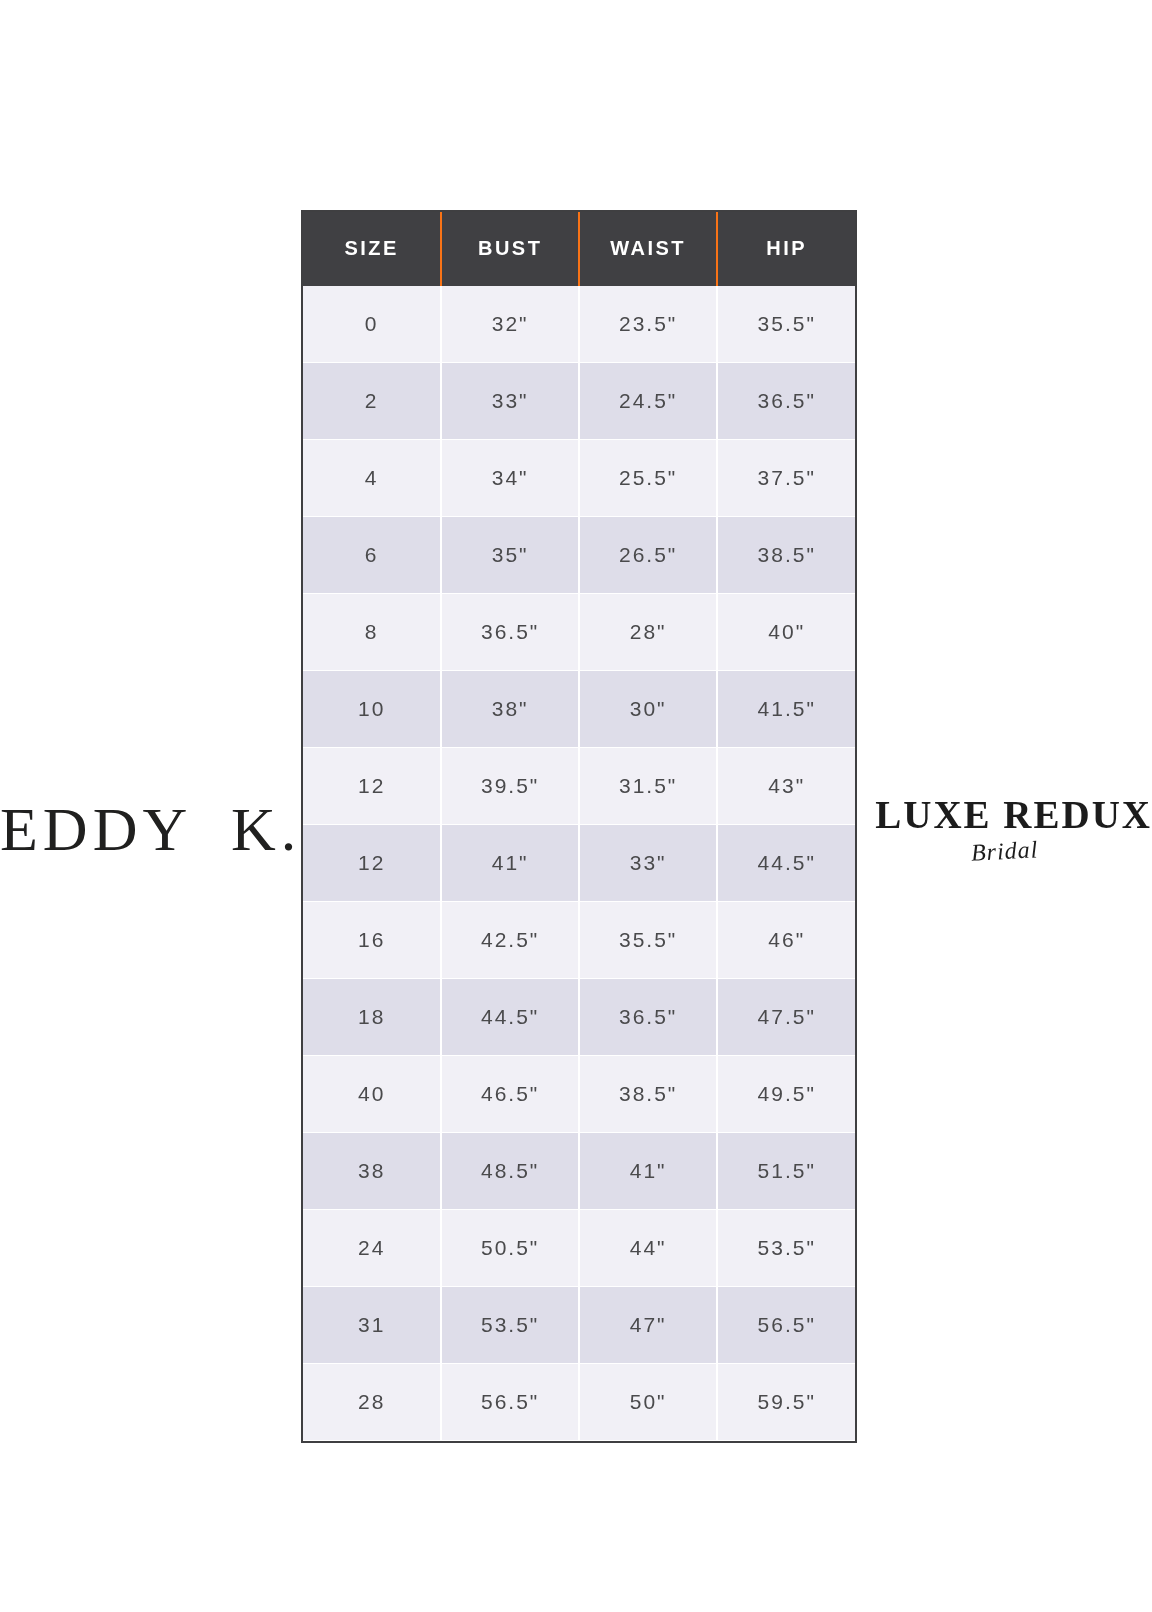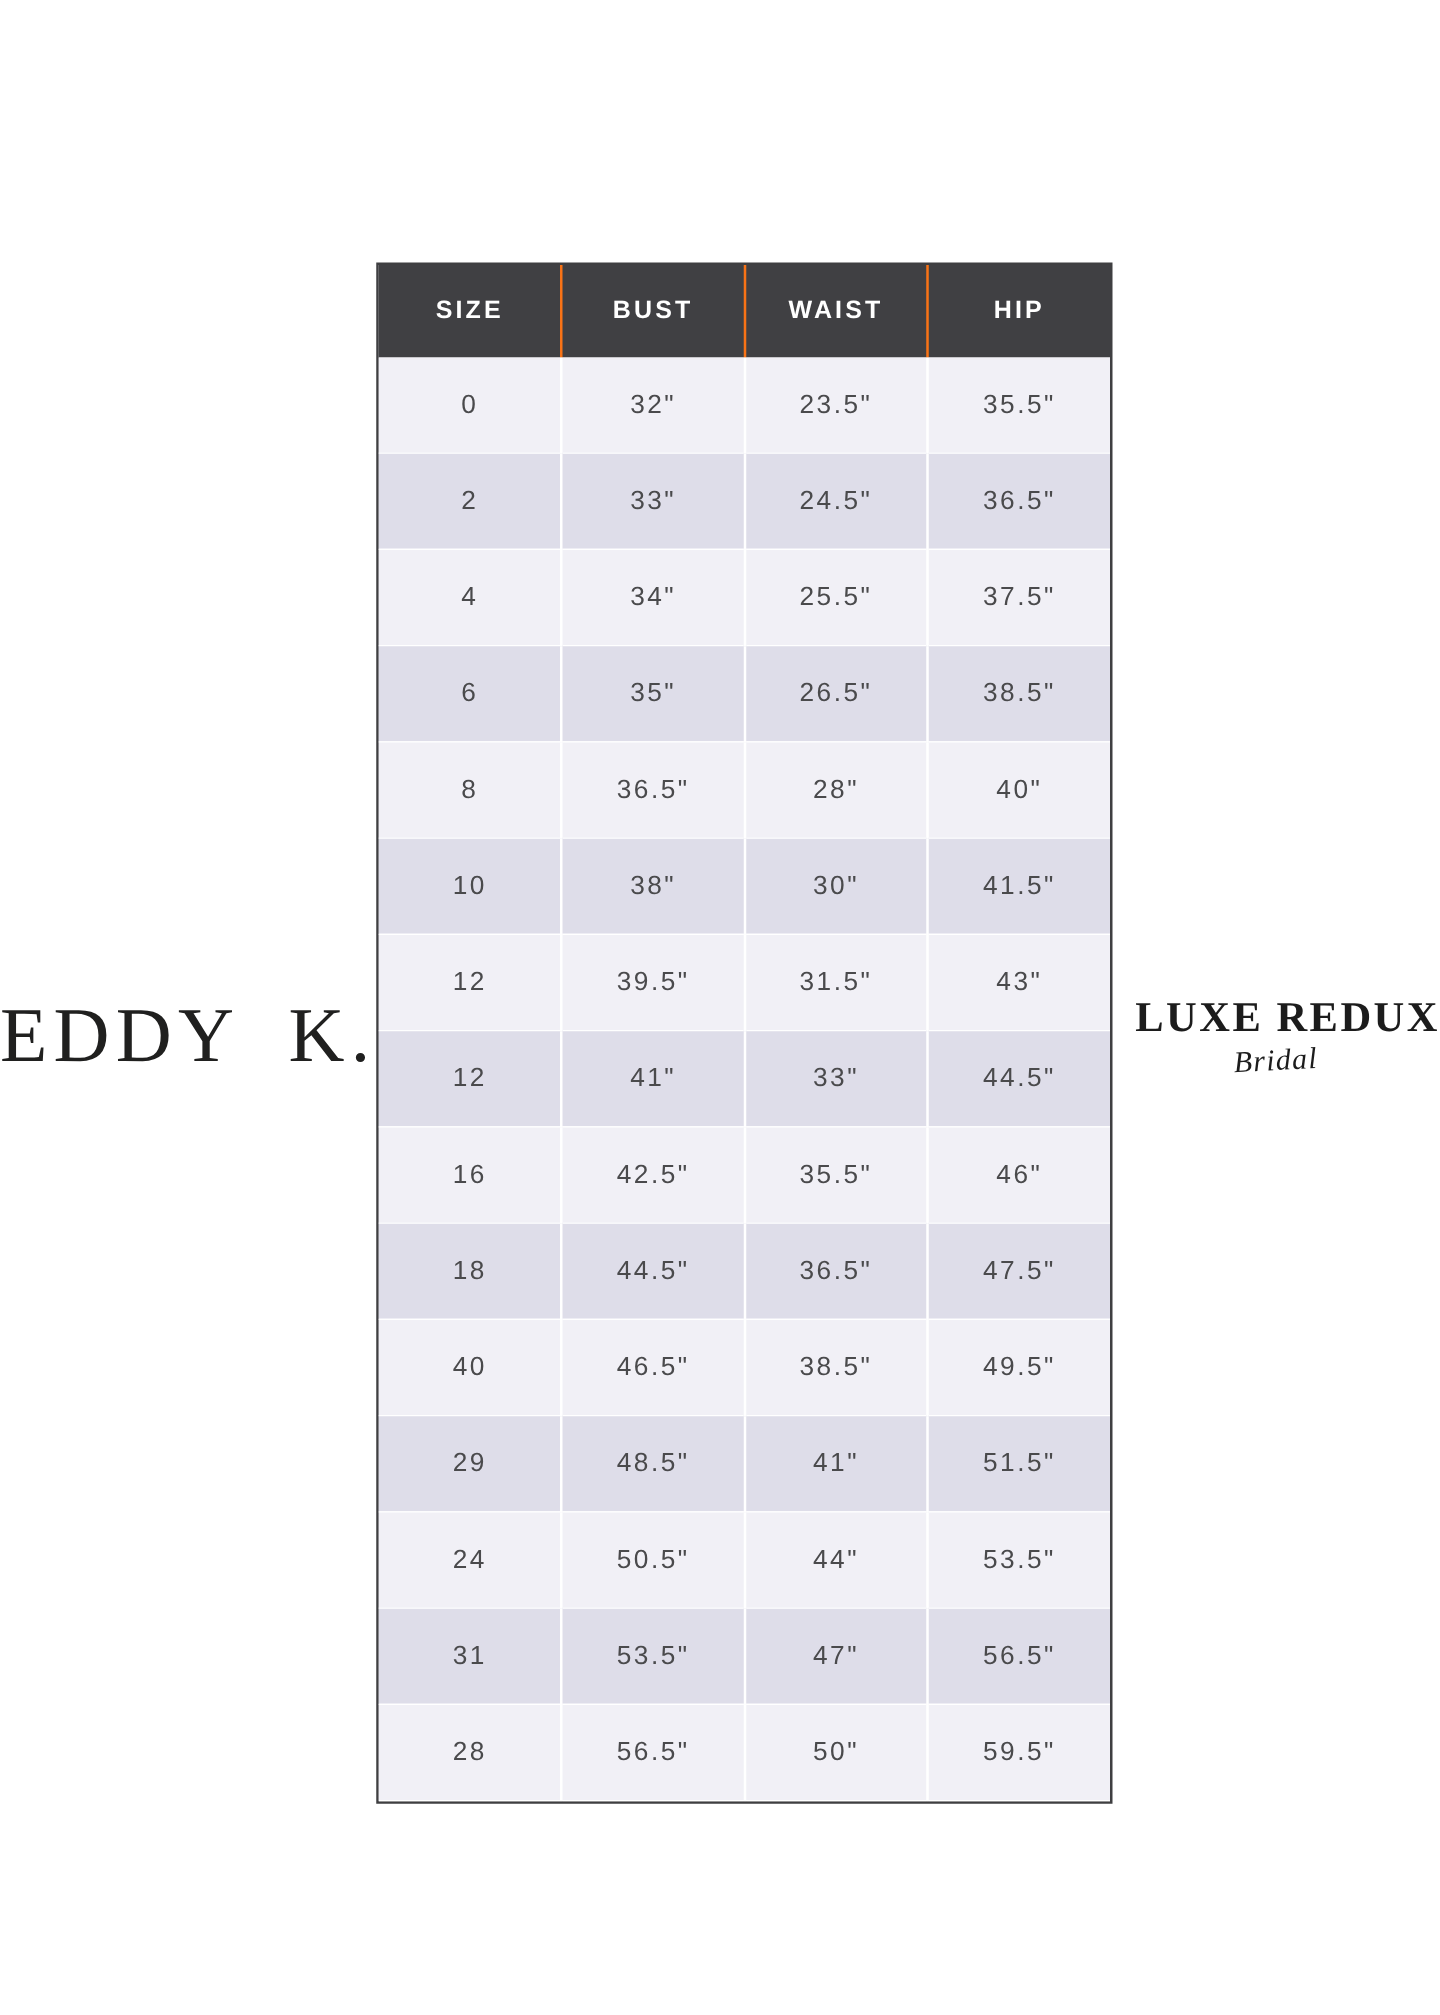"LUXE REDUX" .footer-main { font-size: 34px -> 39px }
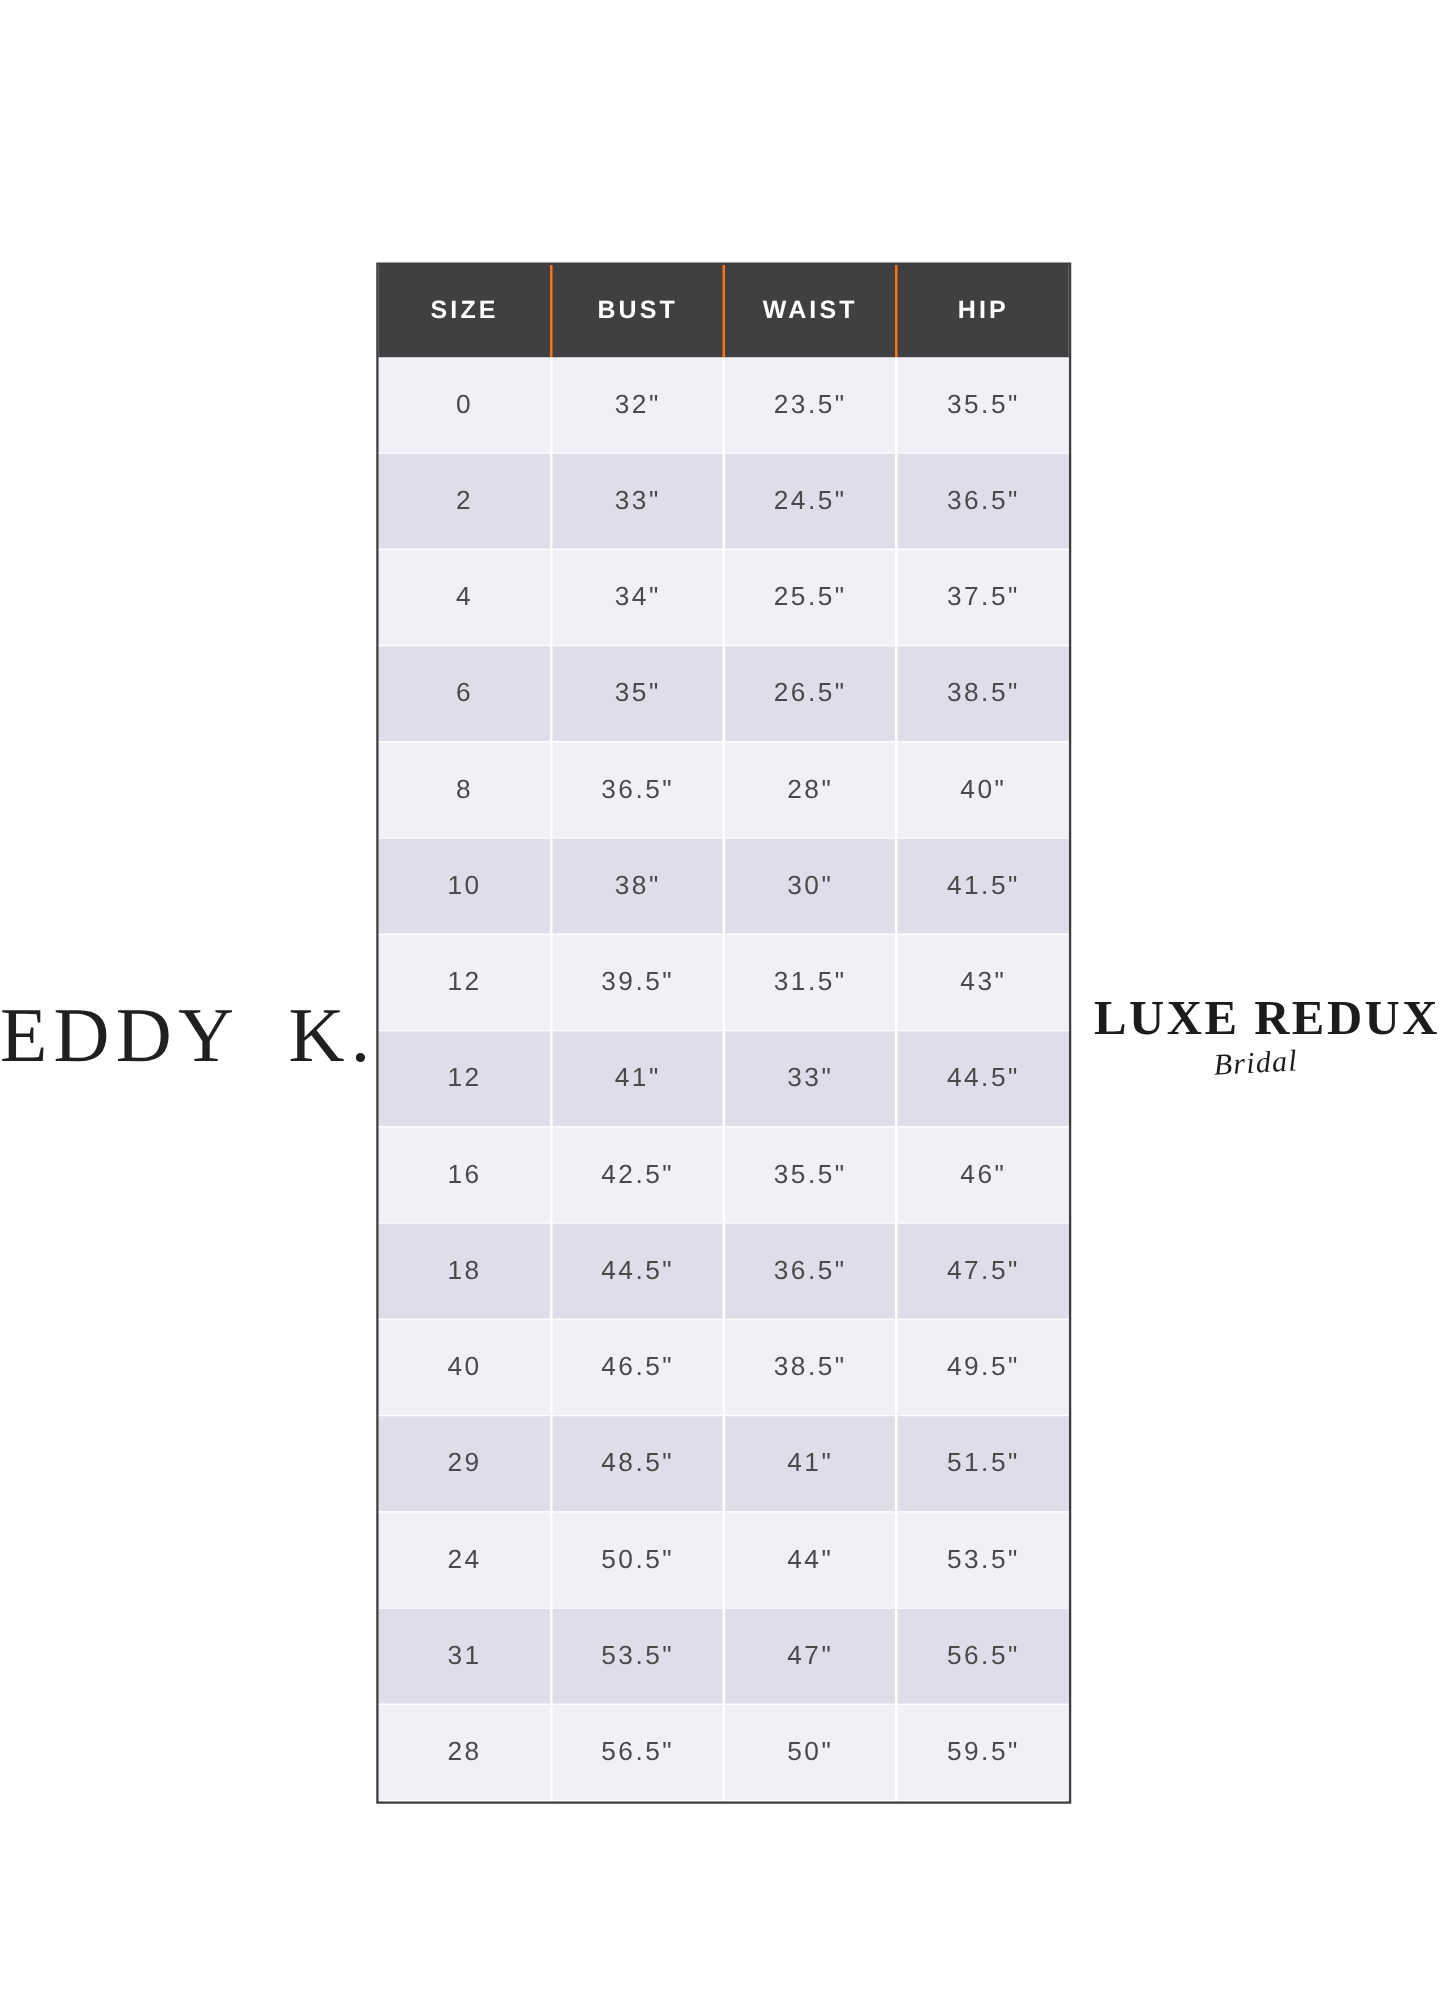"29" td { text: 29 -> 38 }
